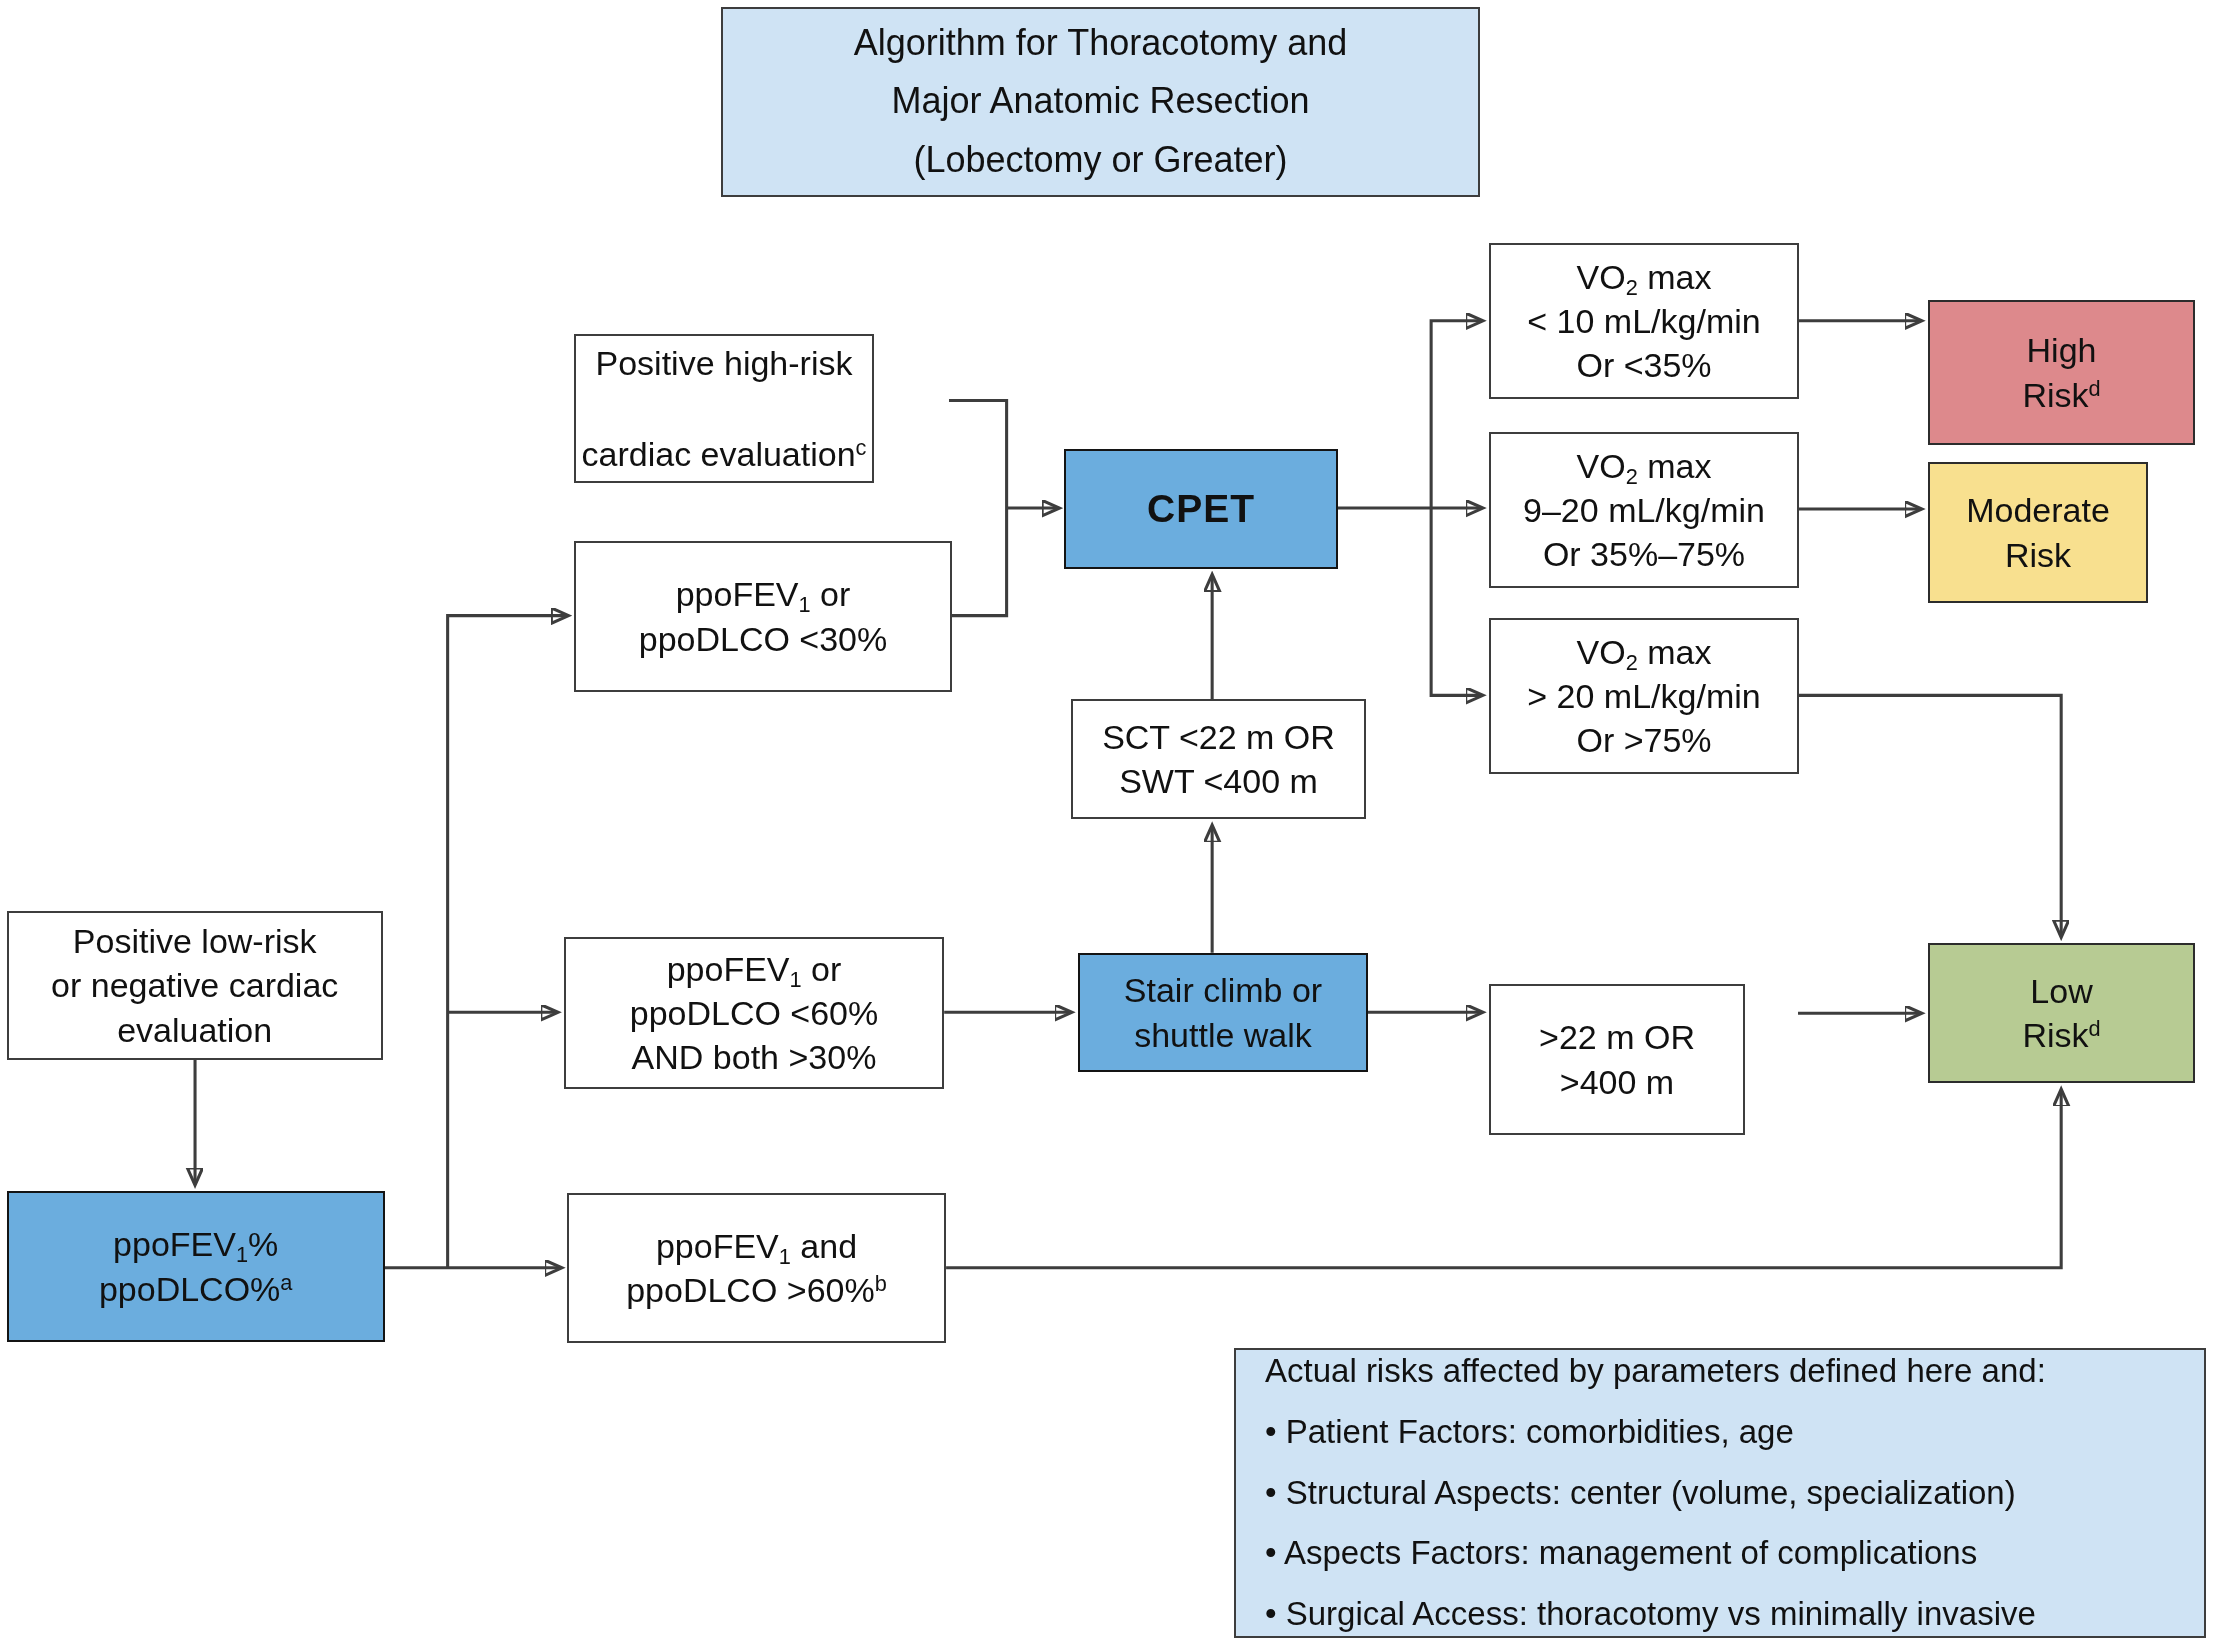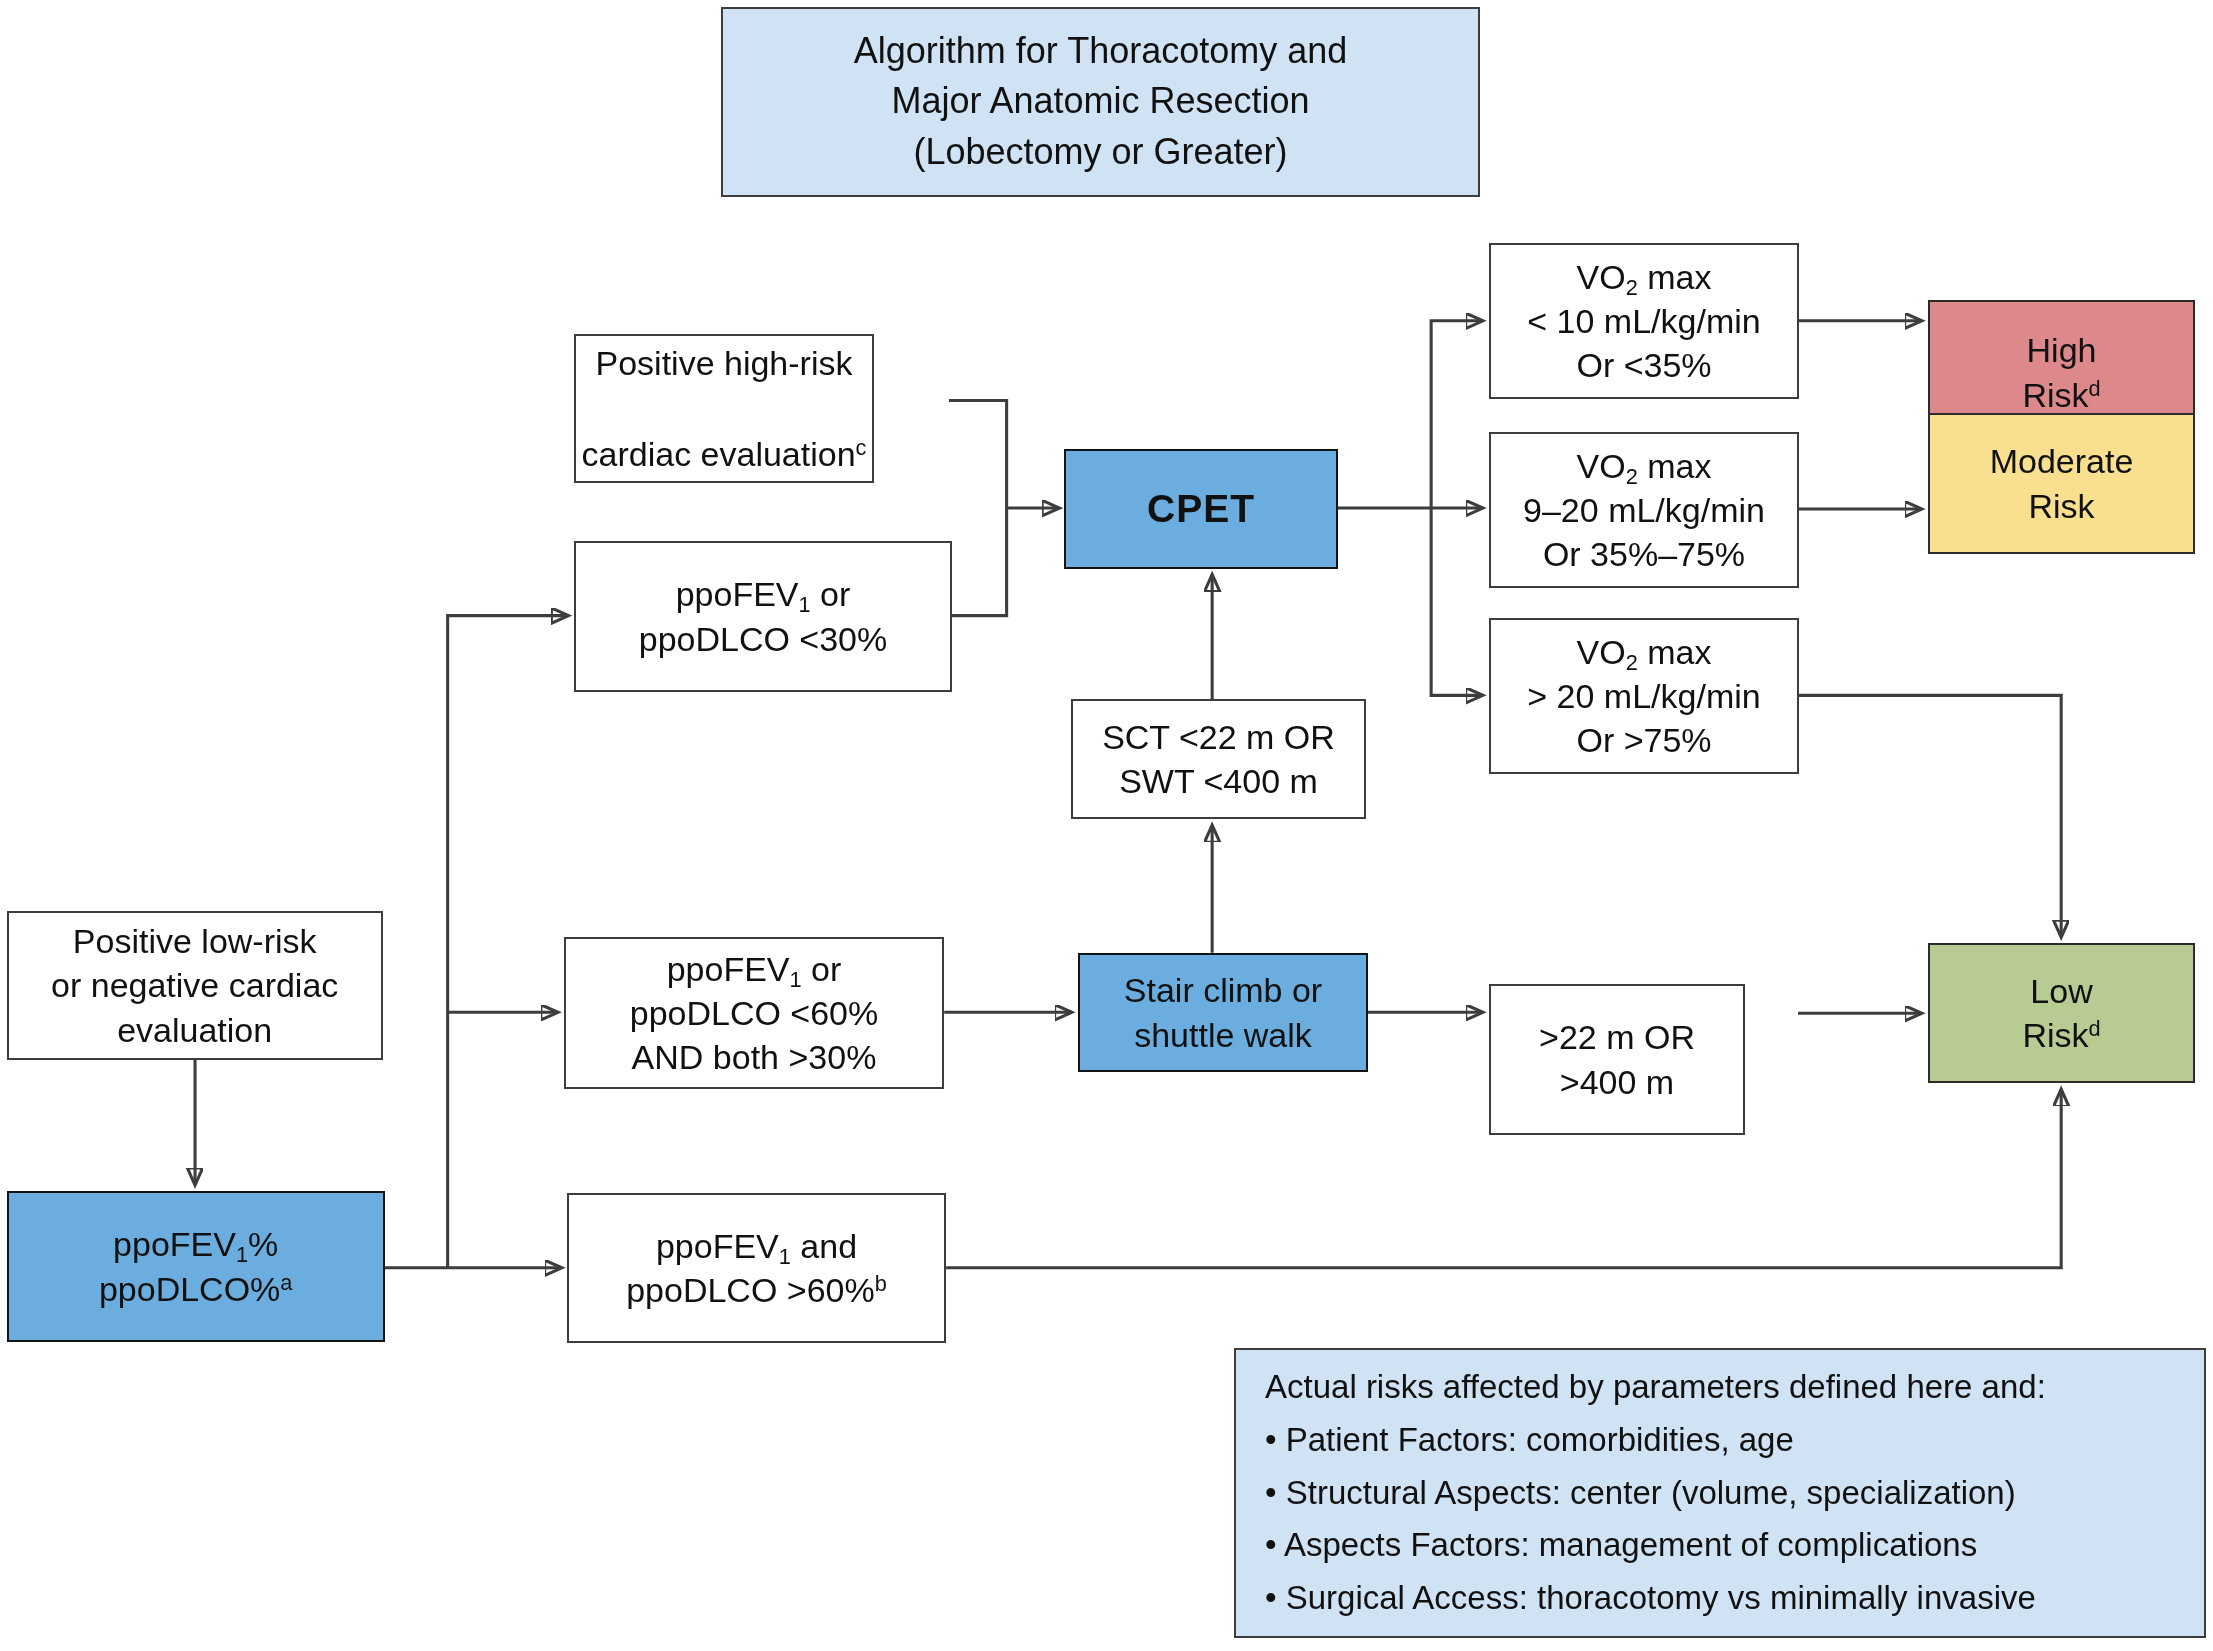"Algorithm for Thoracotomy and" .fill-lightblue { gap: none -> 8px }
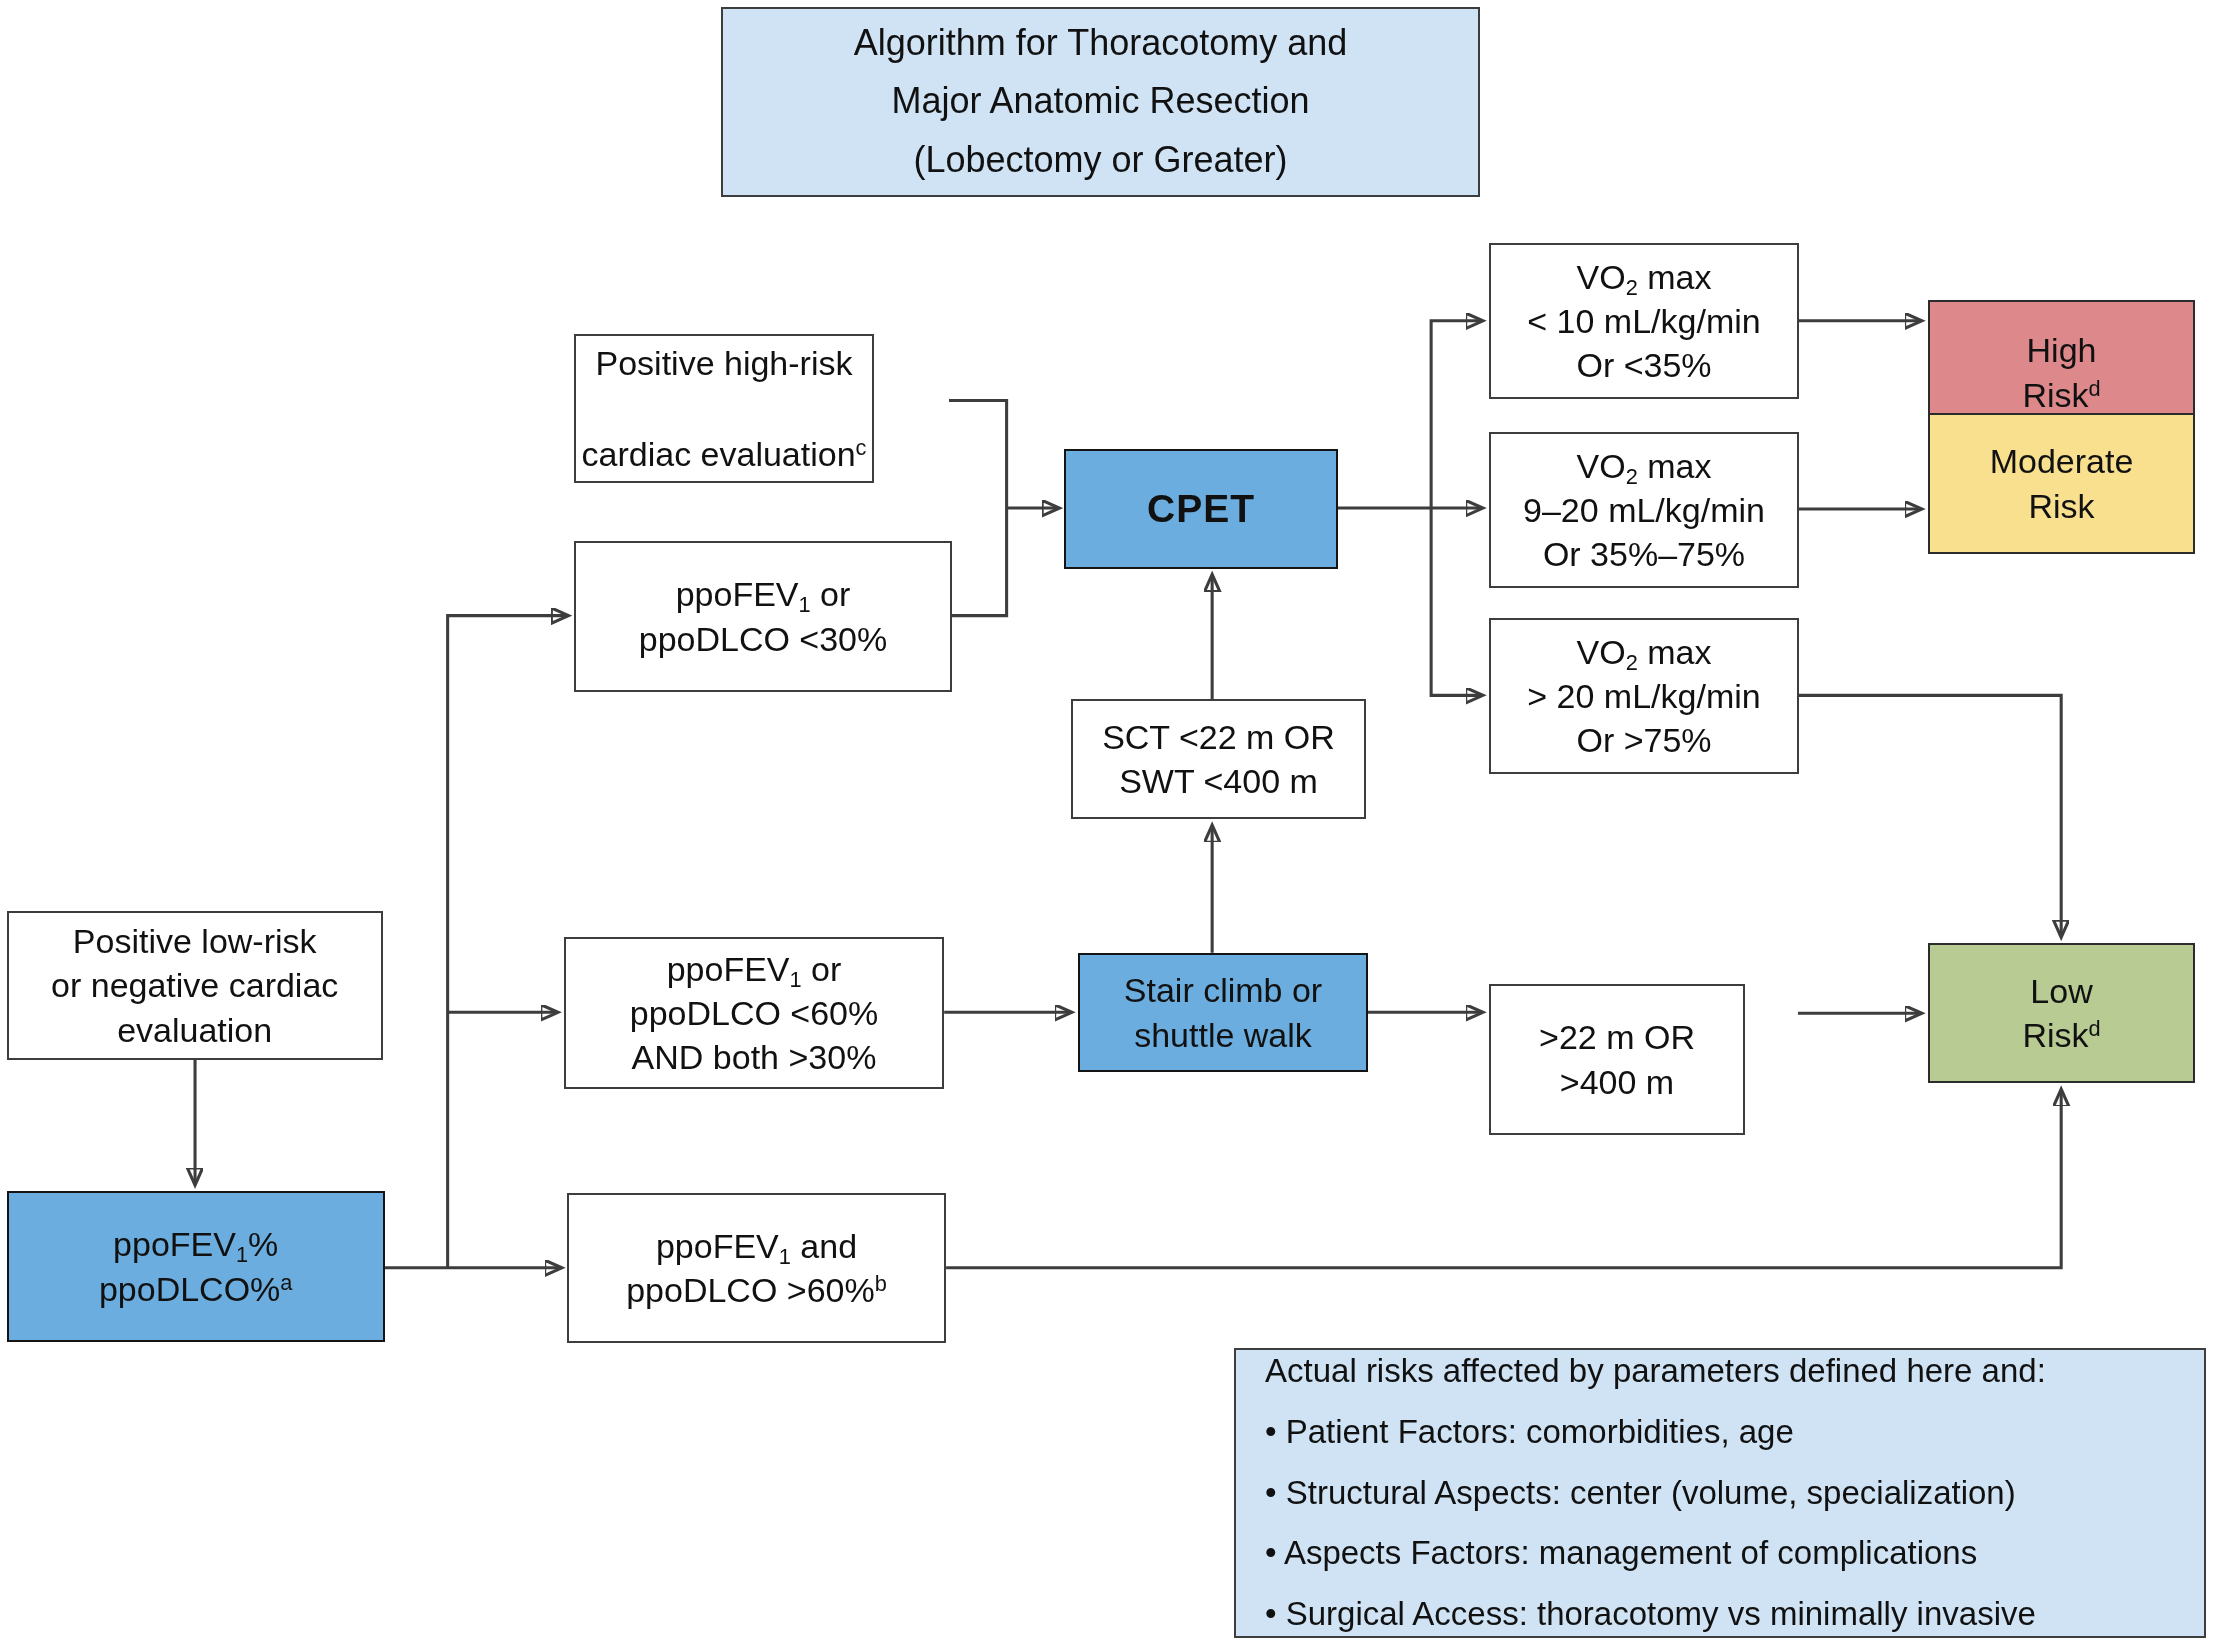"Moderate" #node-moderate-risk { top: 413px -> 462px; width: 267px -> 220px }
